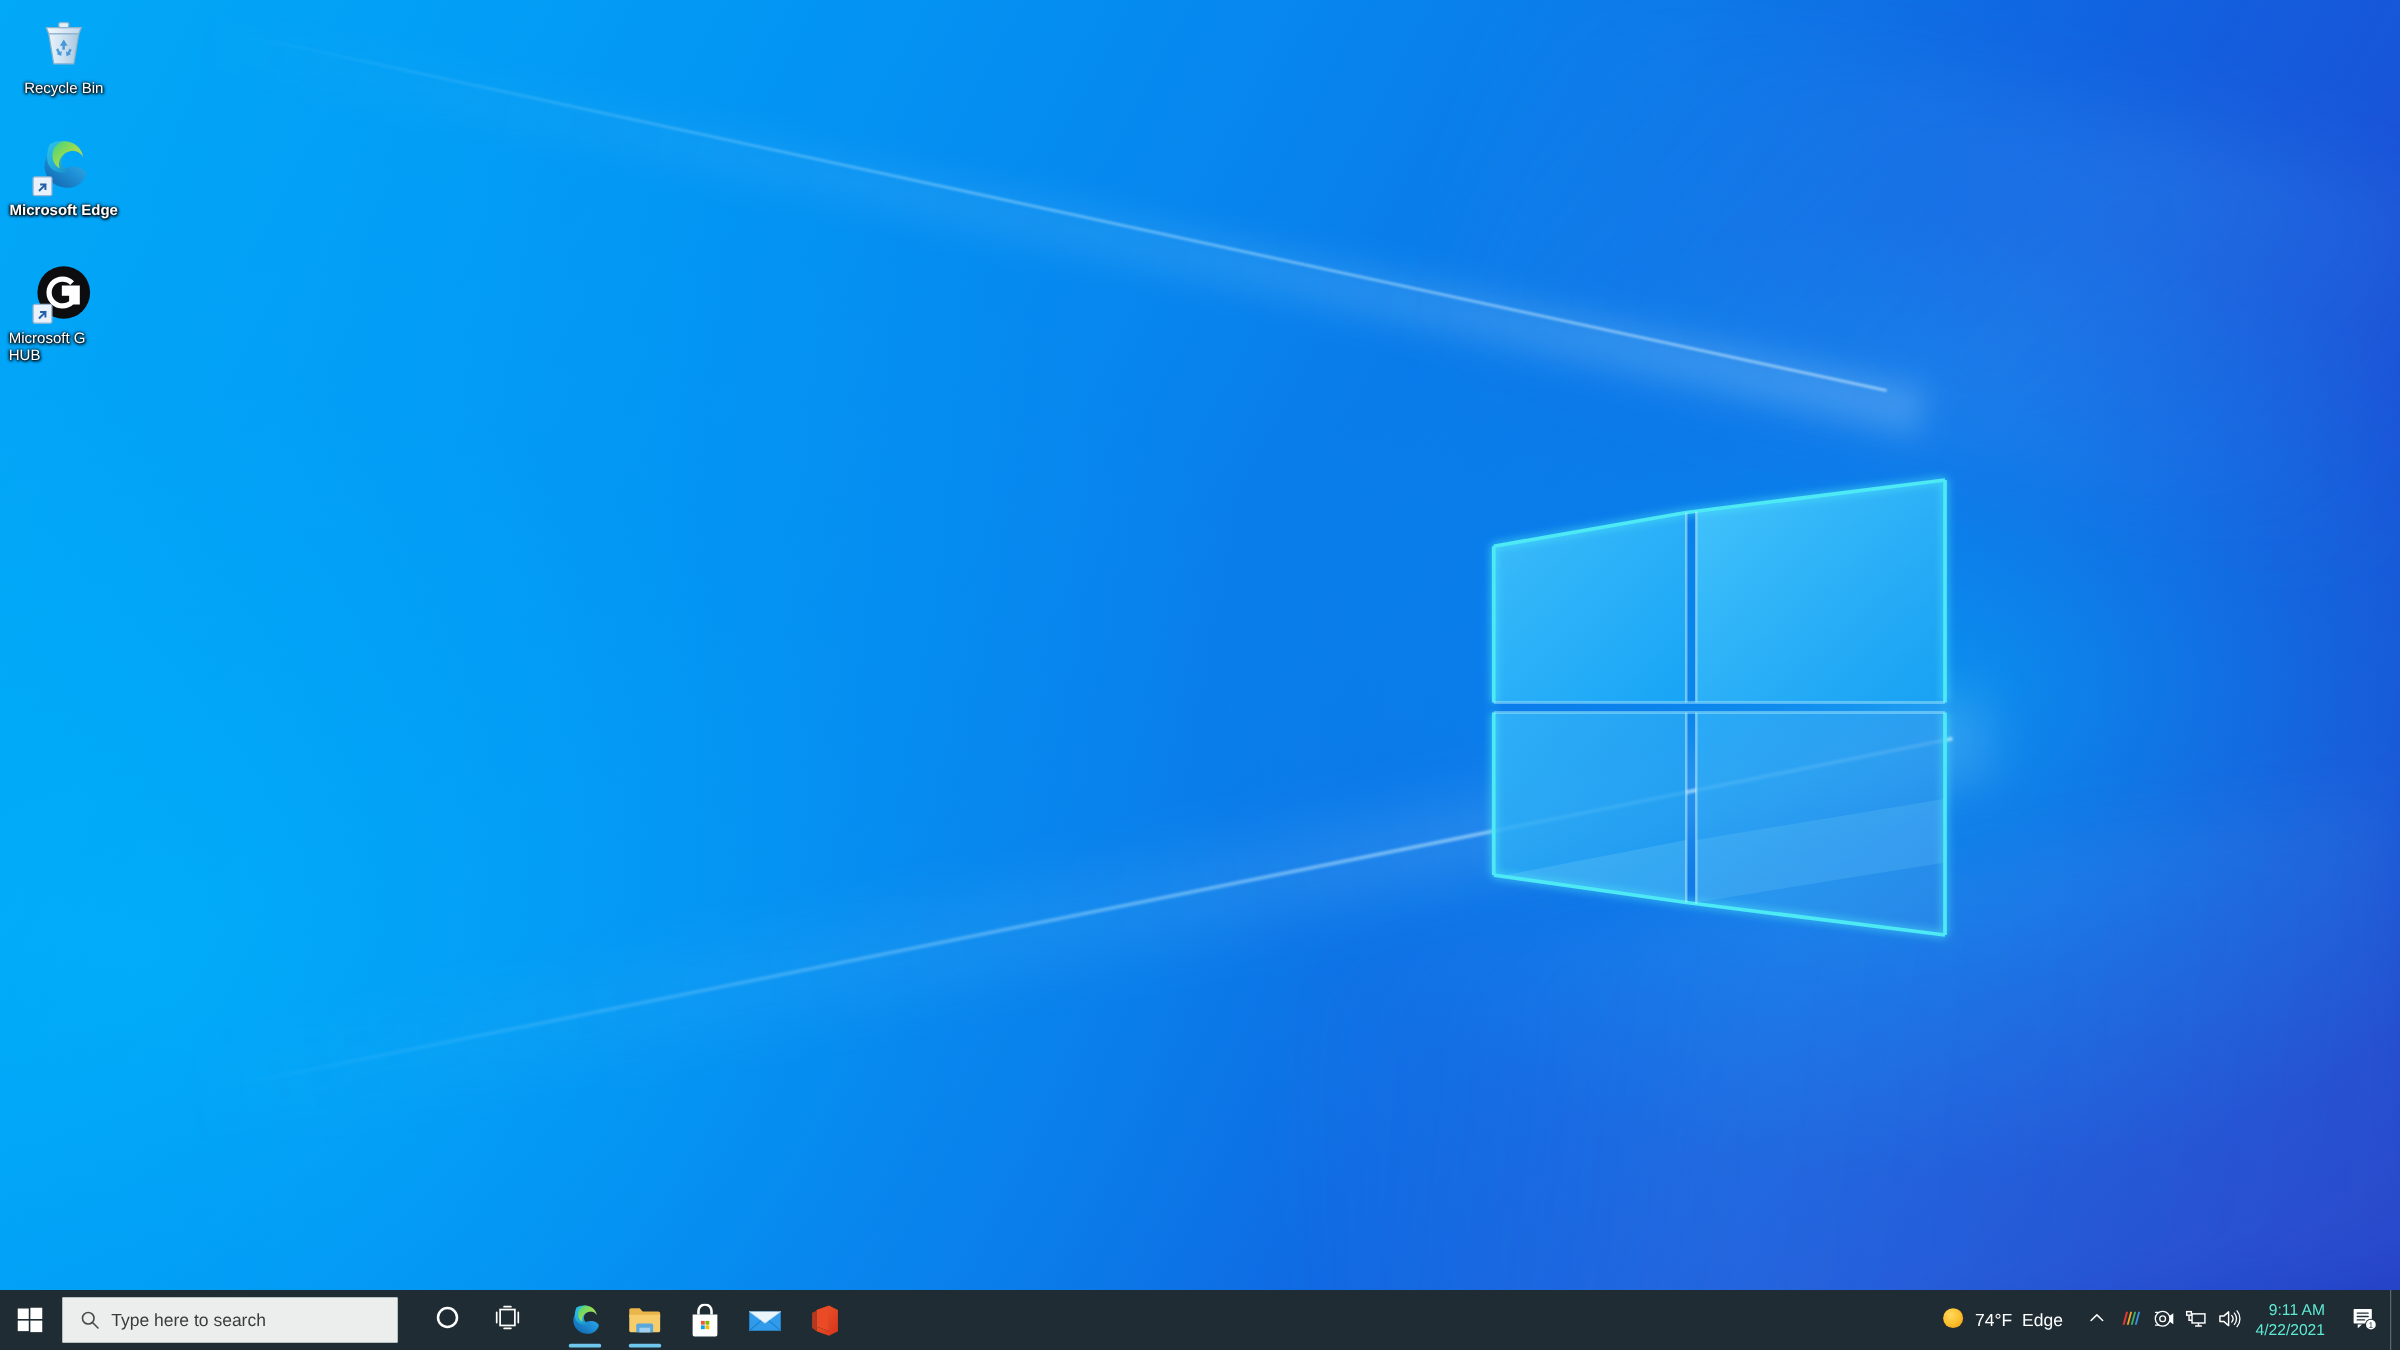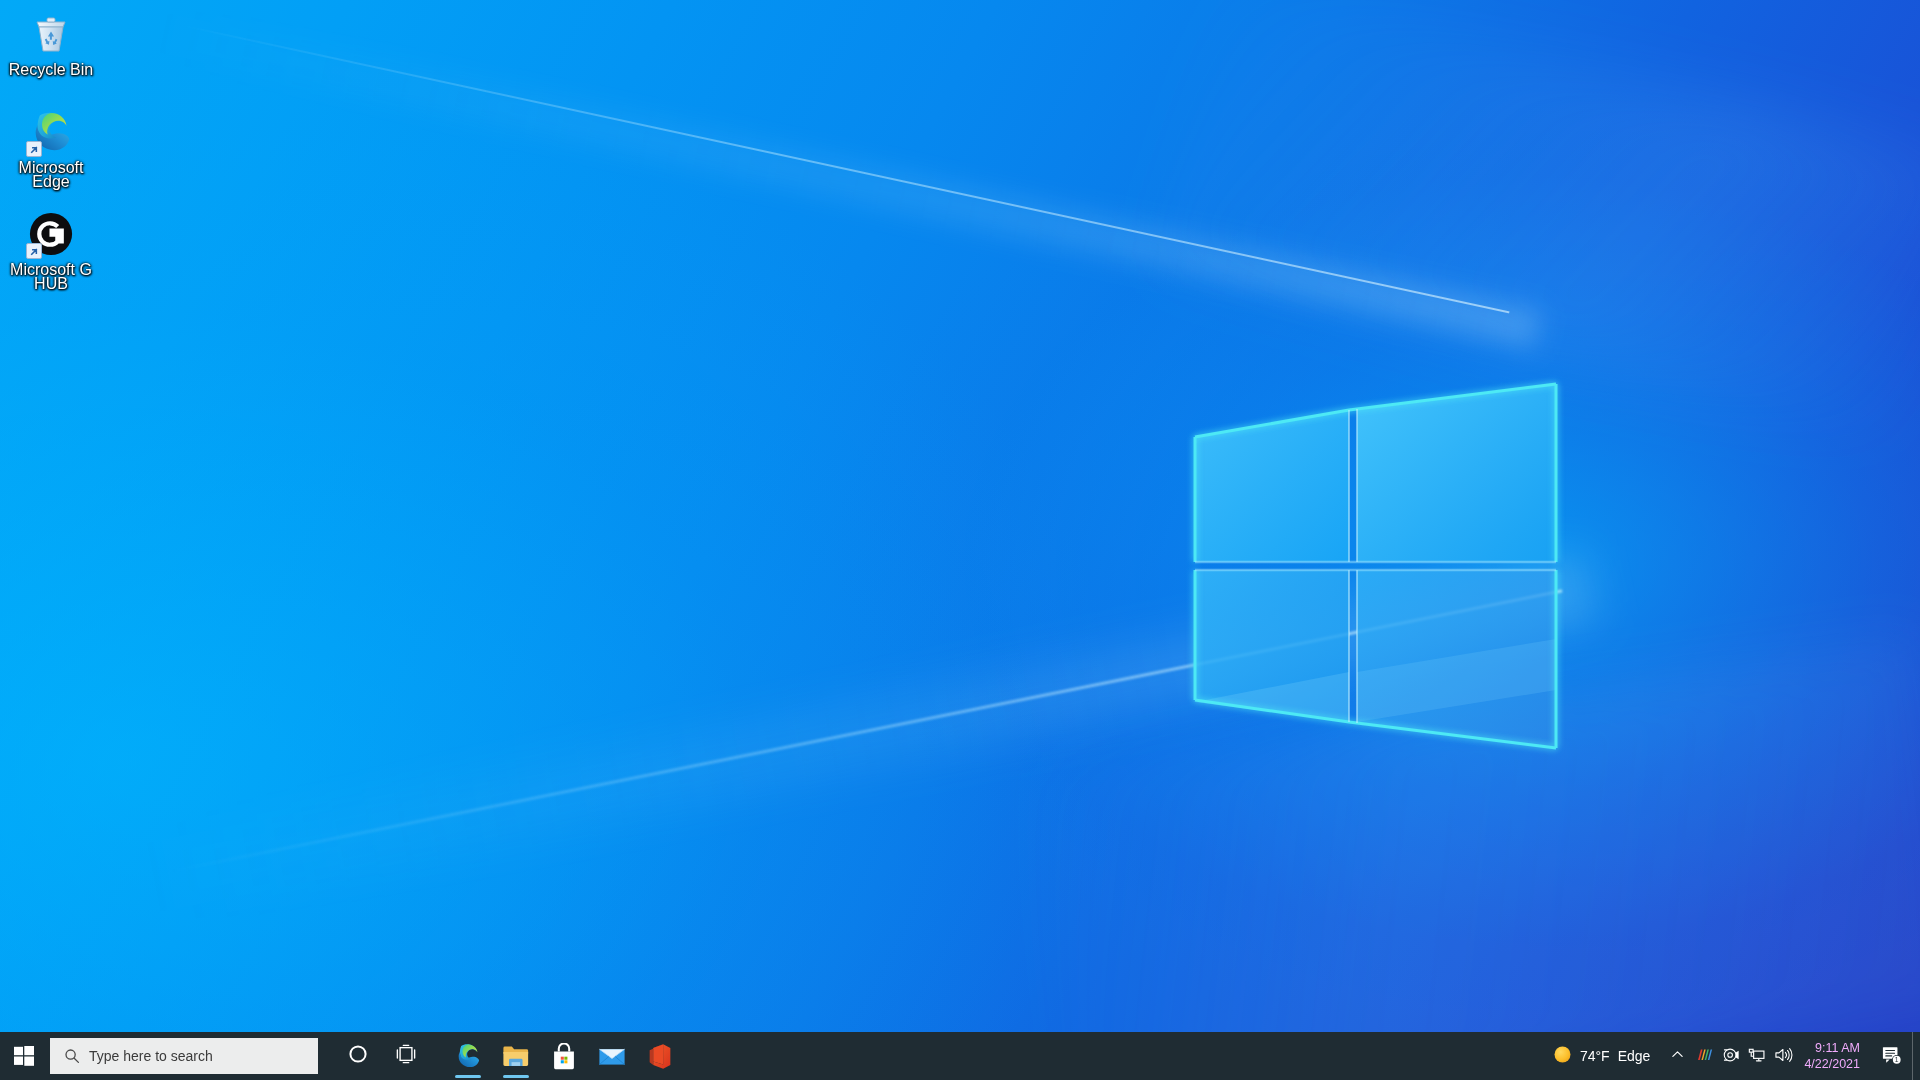"Recycle Bin" .desk-icon .lbl { font-size: 16px -> 12px; text-align: center -> left }
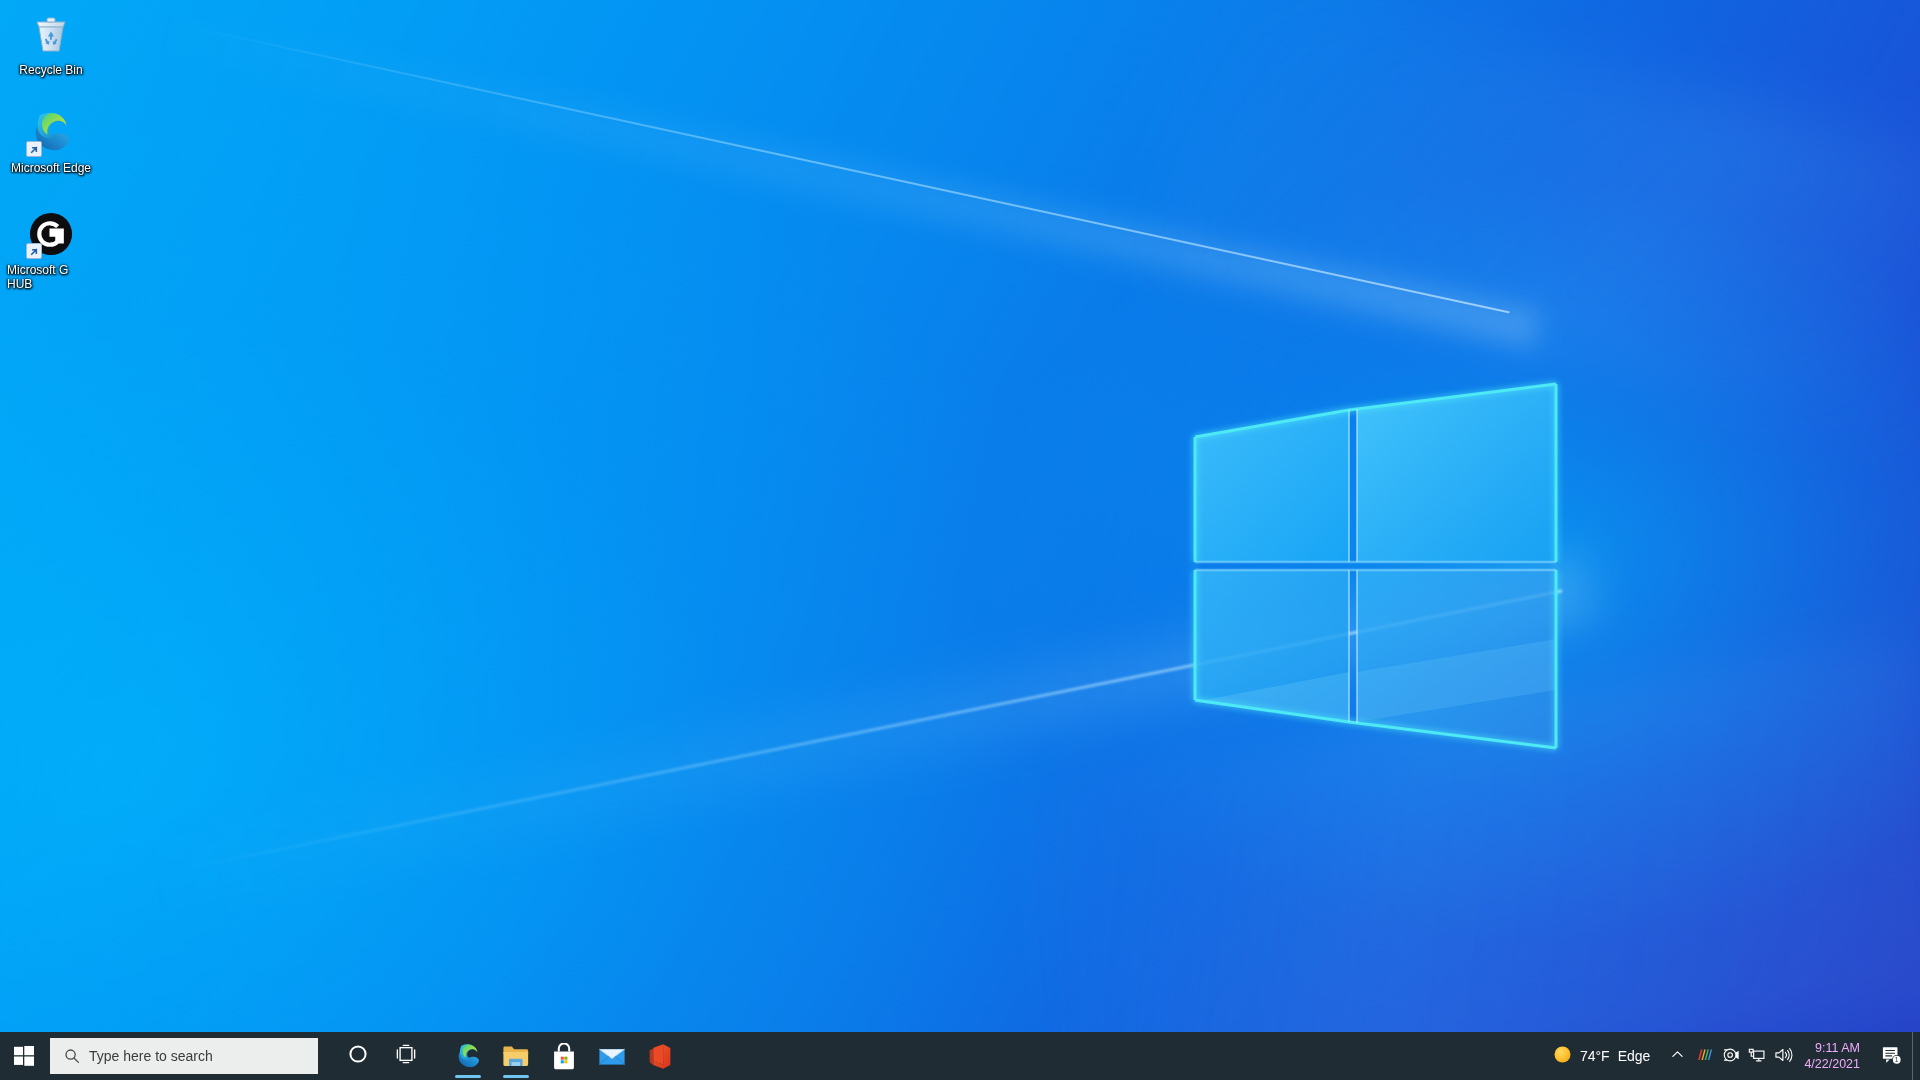"Microsoft Edge" div.desk-icon { font-weight: none -> bold }
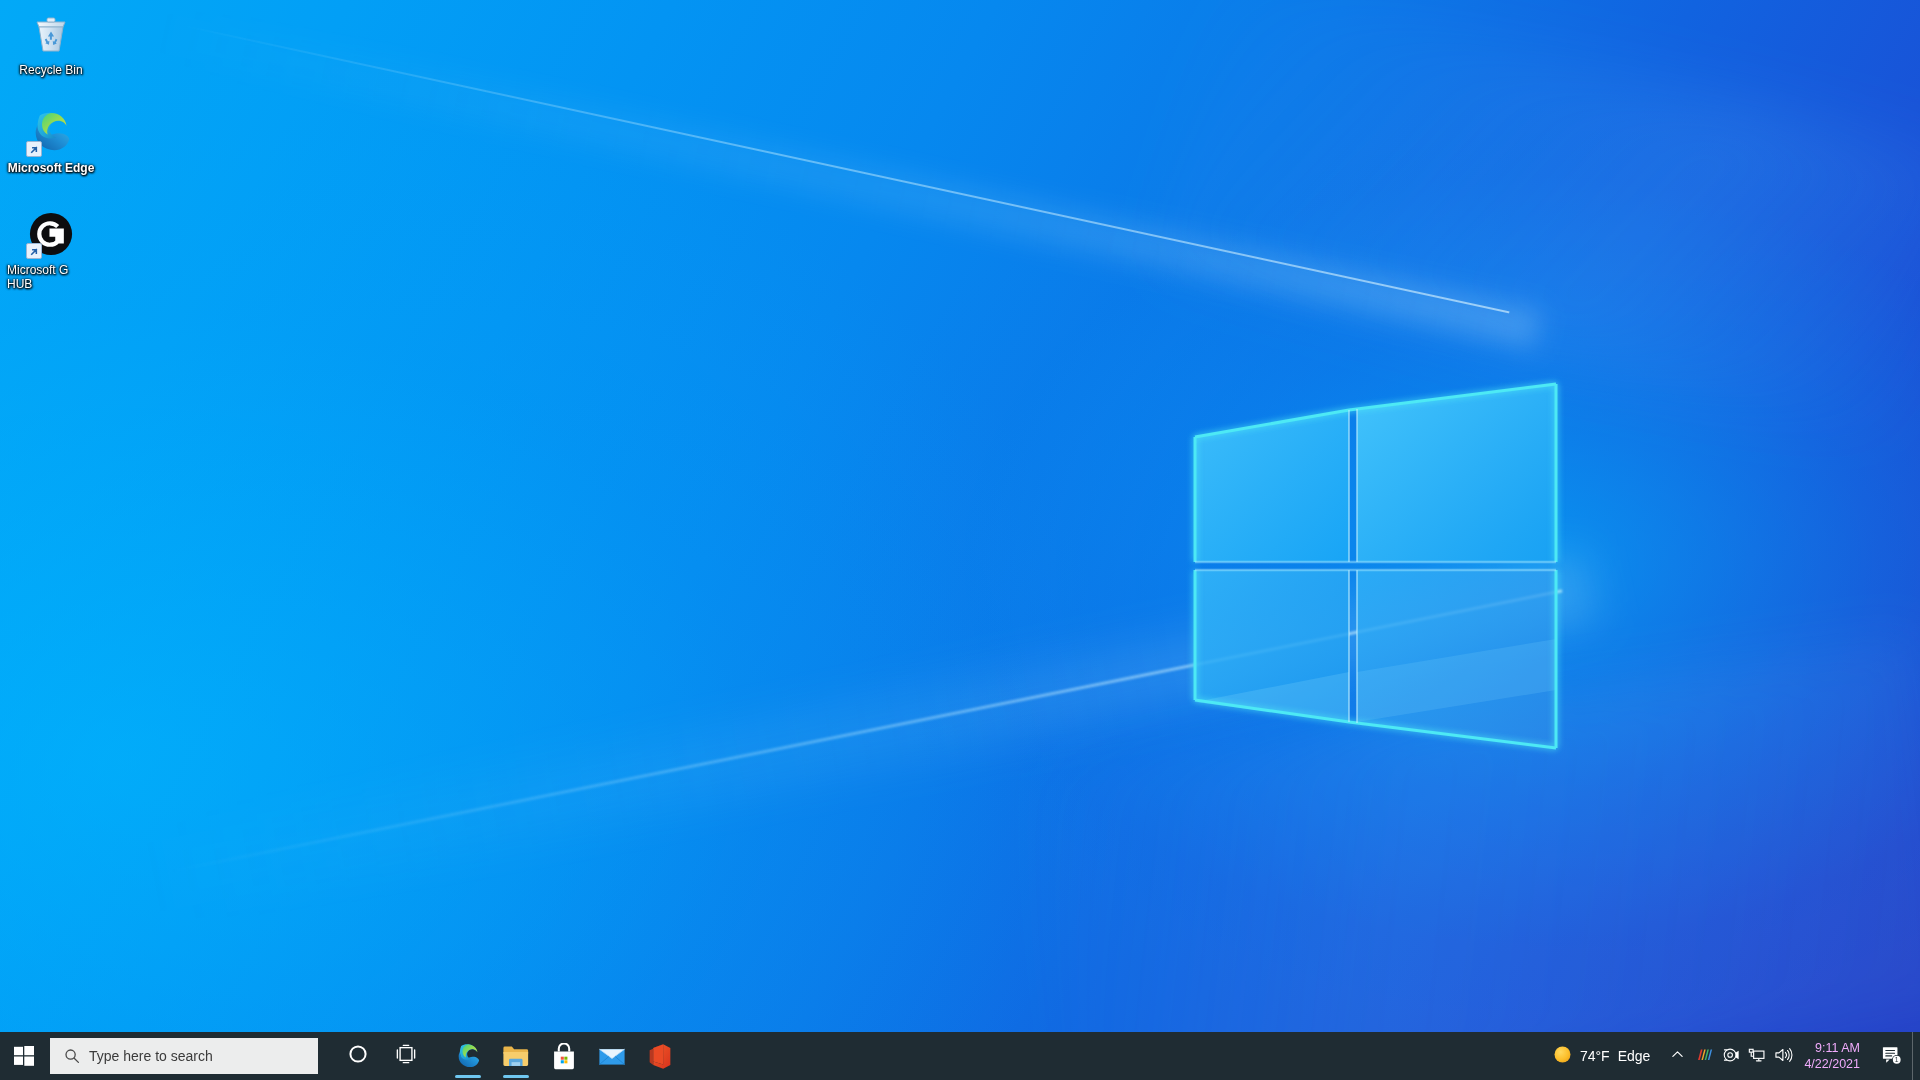"9:11 AM" #clock div { color: #f0abfc -> #5eead4 }
